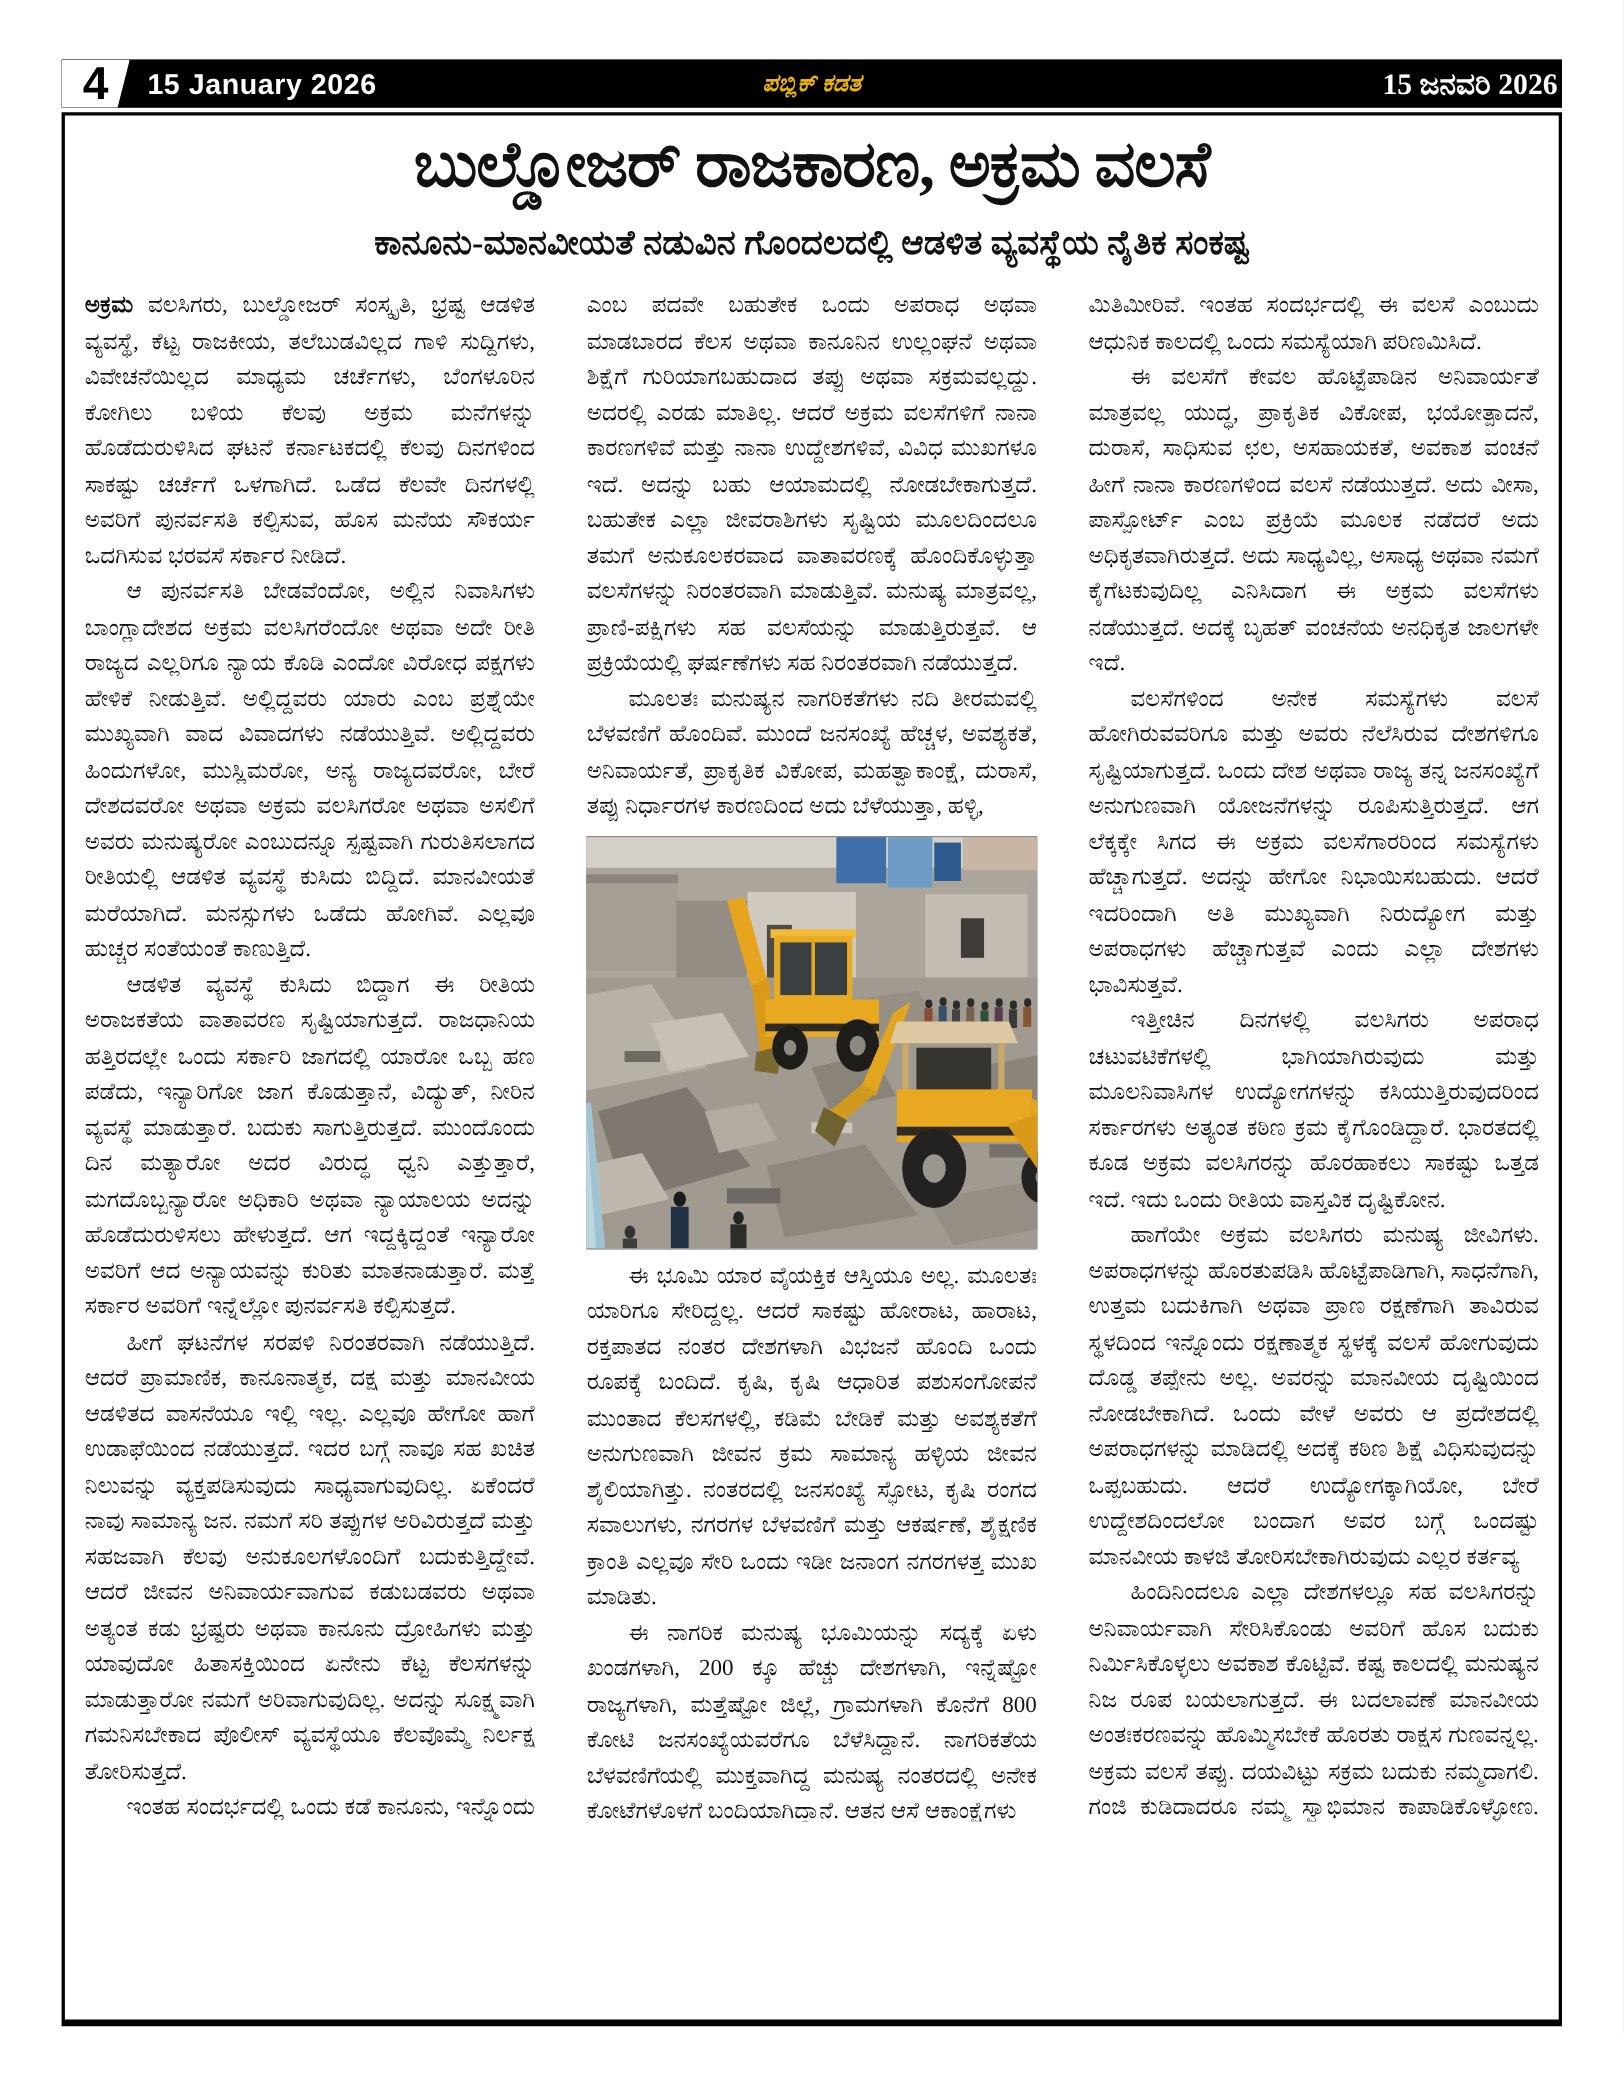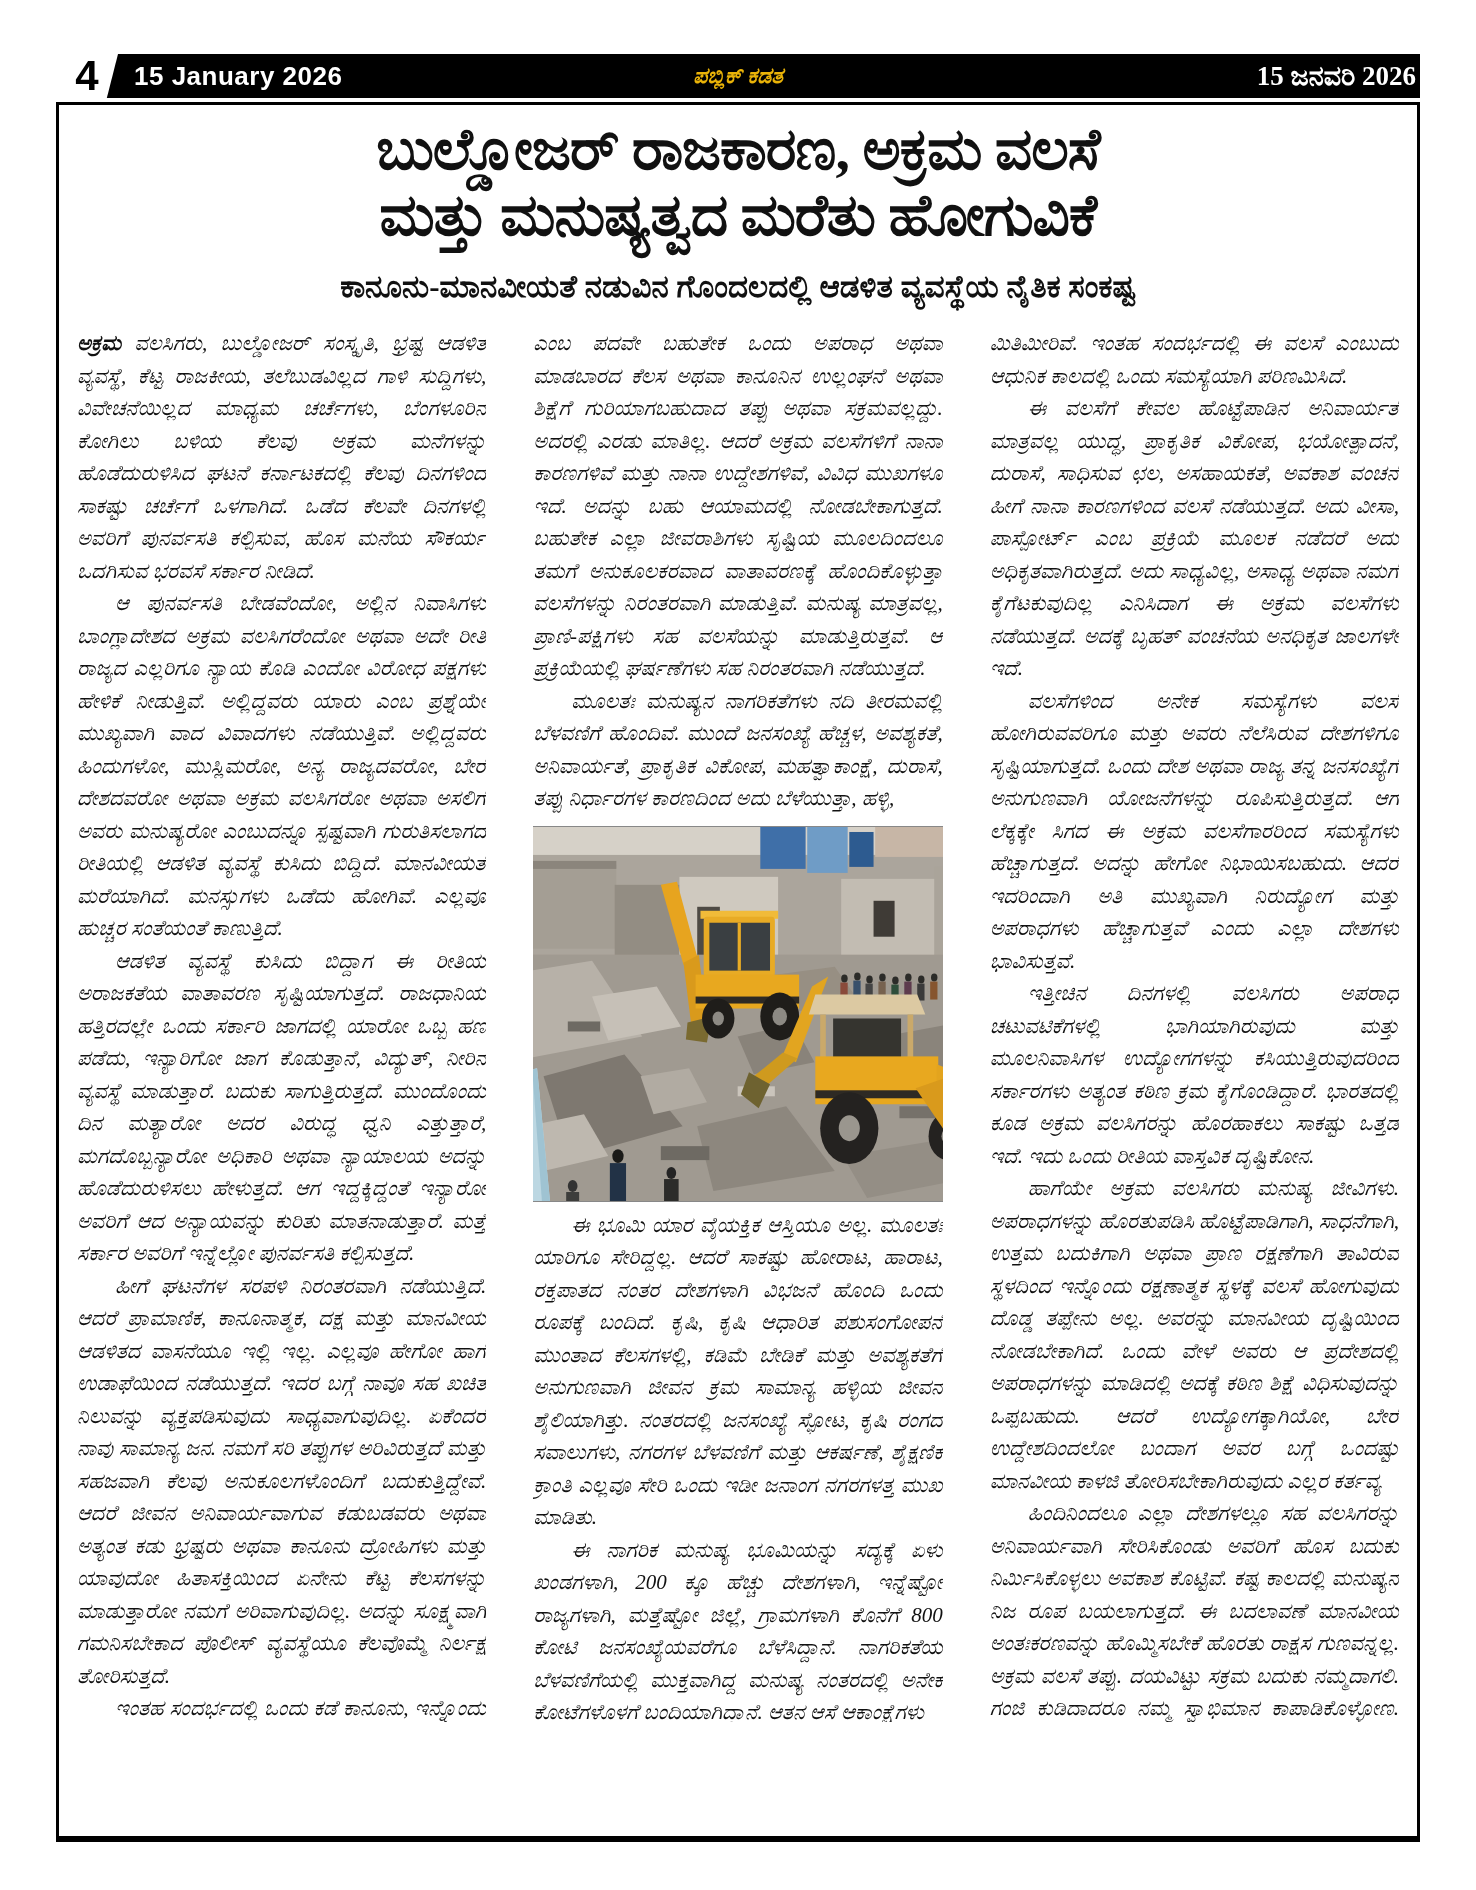"ಮತ್ತು ಮನುಷ್ಯತ್ವದ ಮರೆತು ಹೋಗುವಿಕೆ" div.hl { html: <div>ಮತ್ತು ಮನುಷ್ಯತ್ವದ ಮರೆತು ಹೋಗುವಿಕೆ</div> -> none }
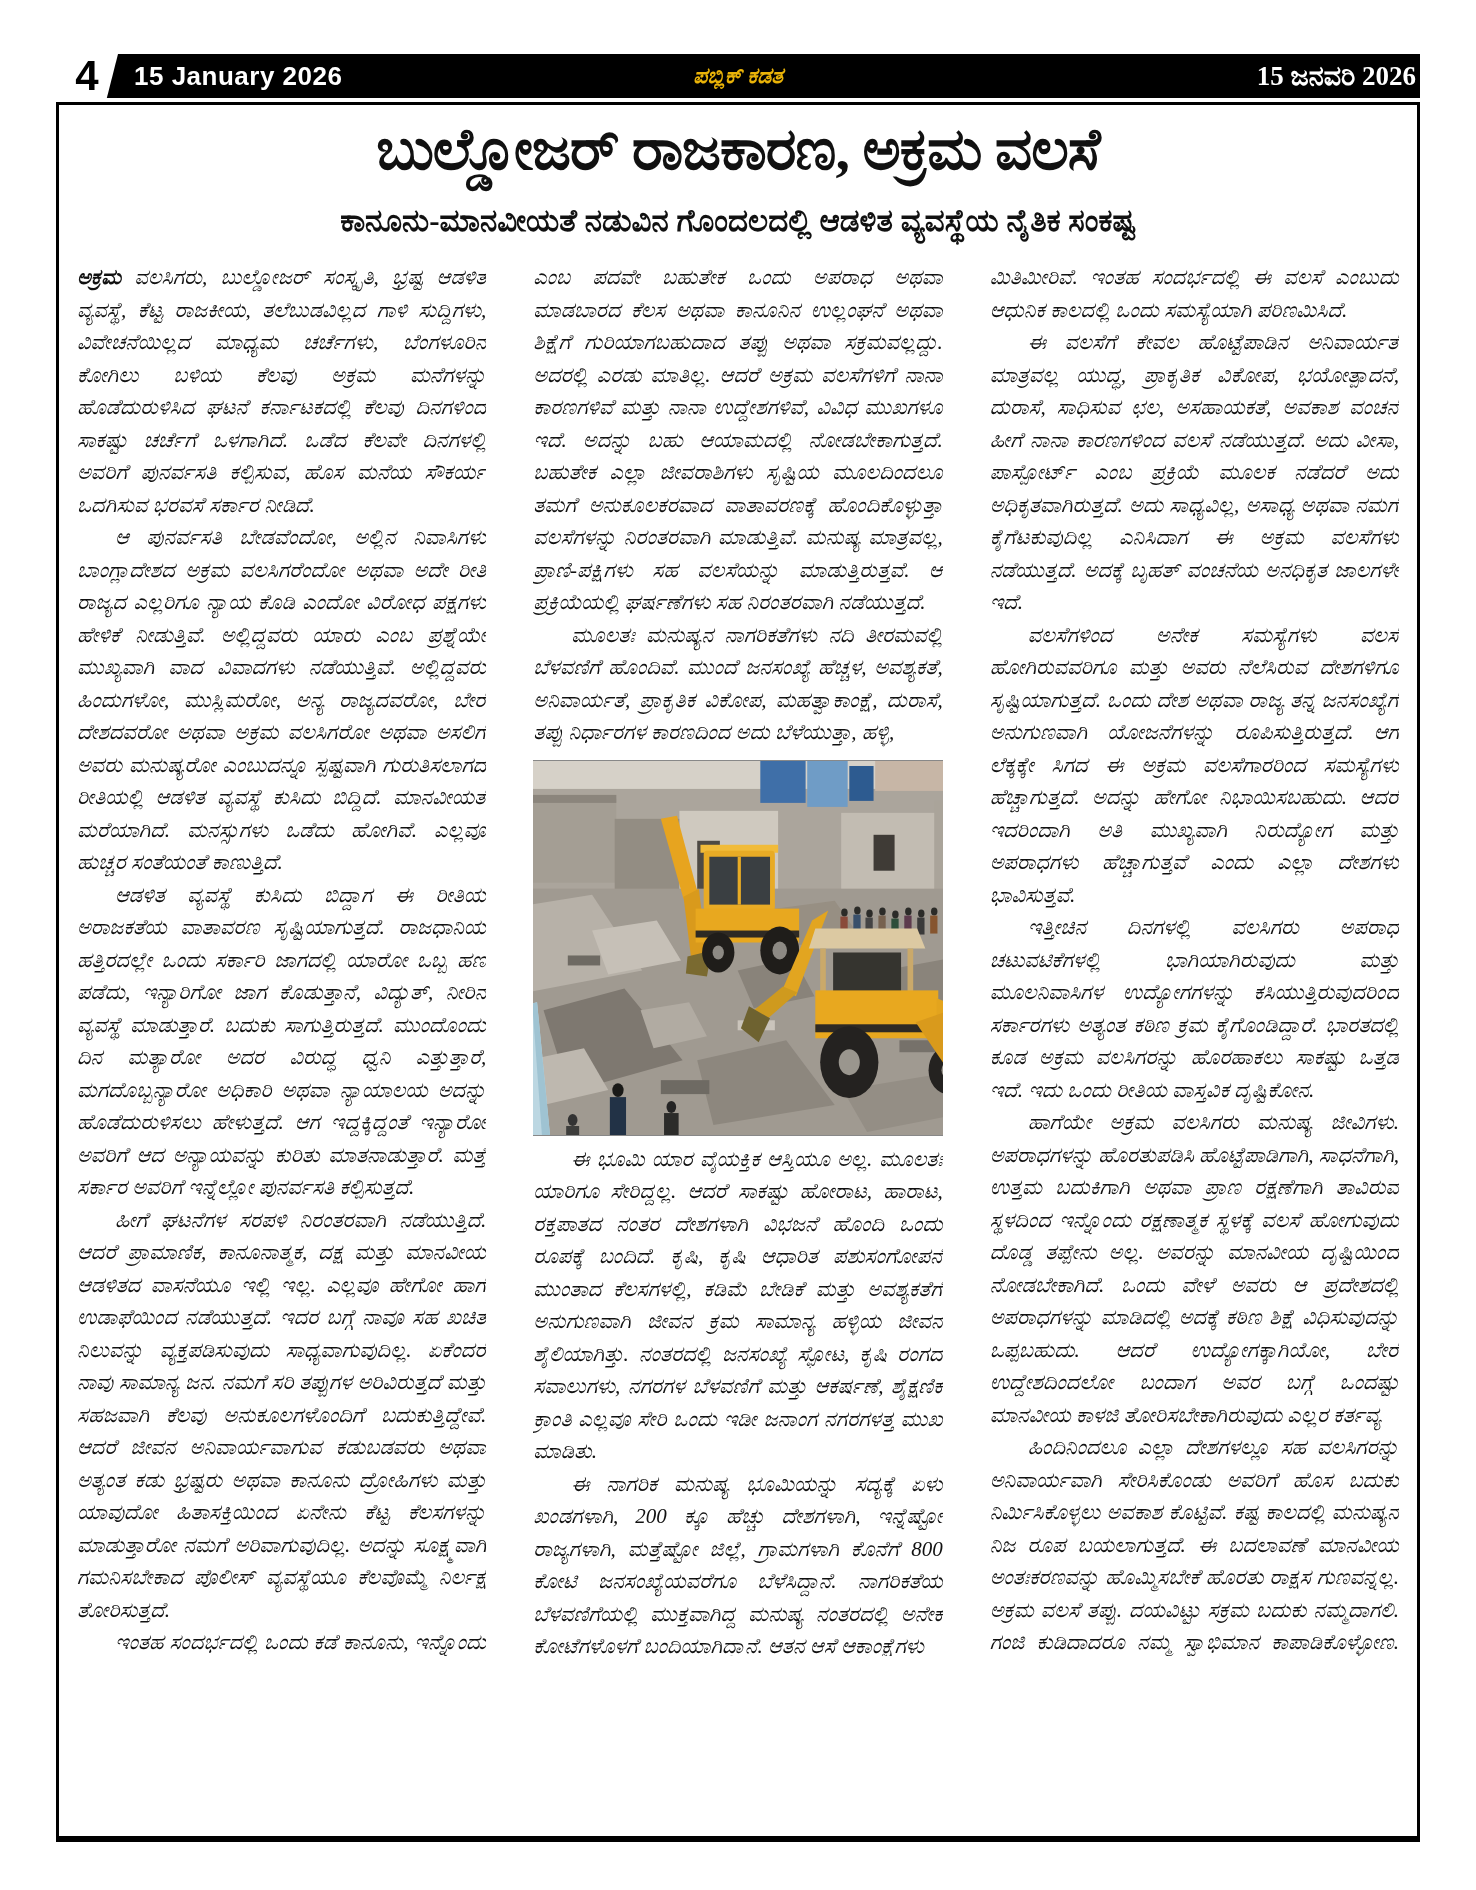"ಅಕ್ರಮ ವಲಸಿಗರು, ಬುಲ್ಡೋಜರ್ ಸಂಸ್ಕೃತಿ," .columns { font-style: italic -> none }
